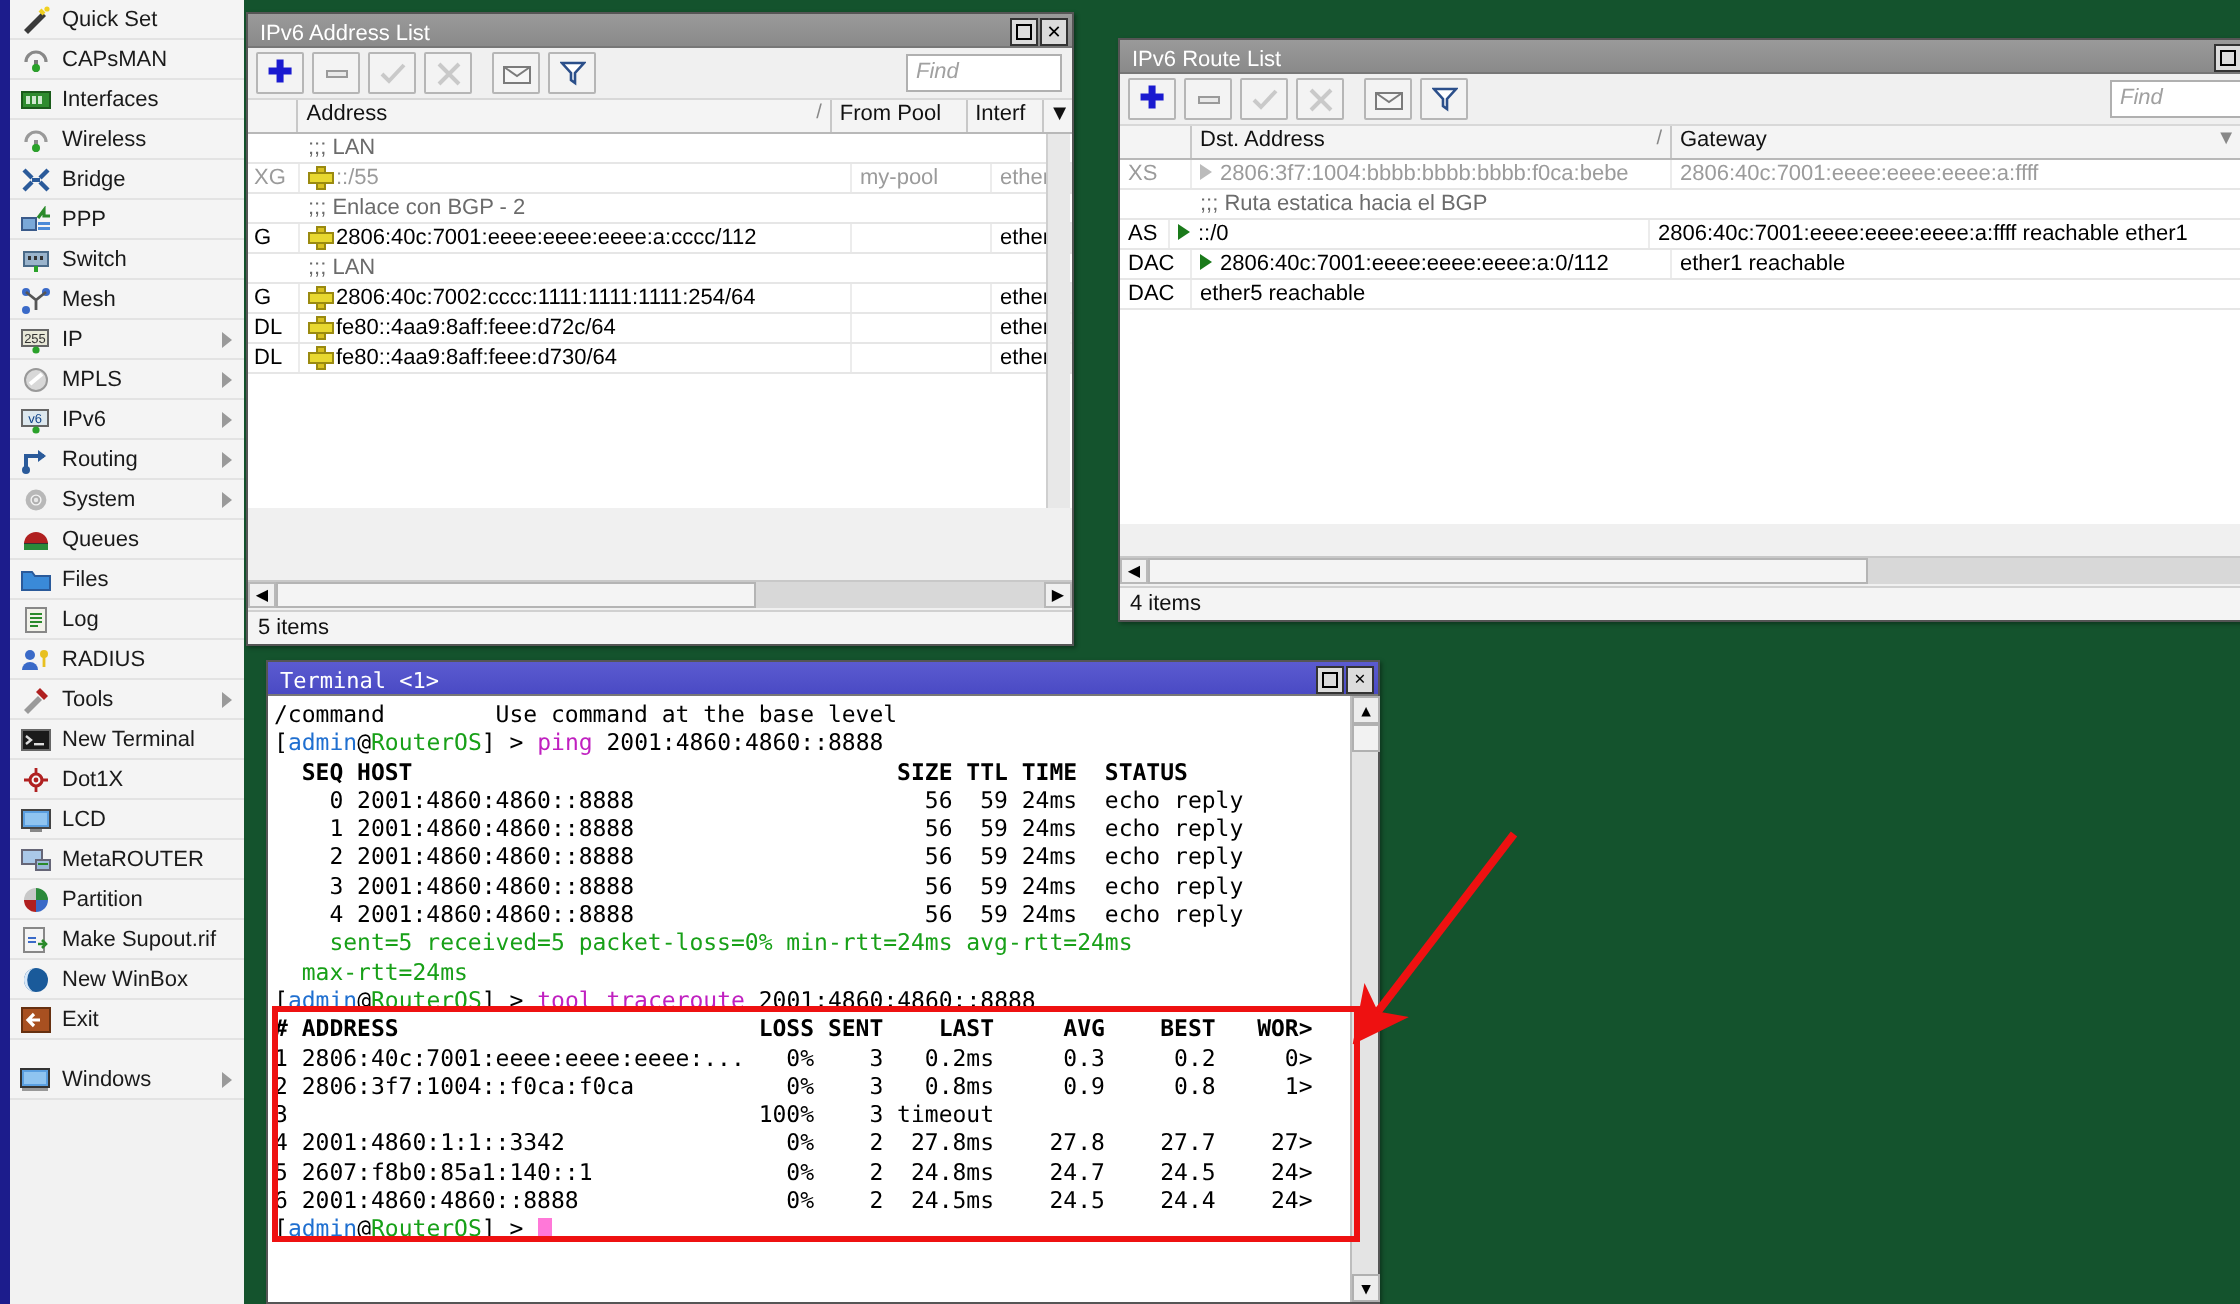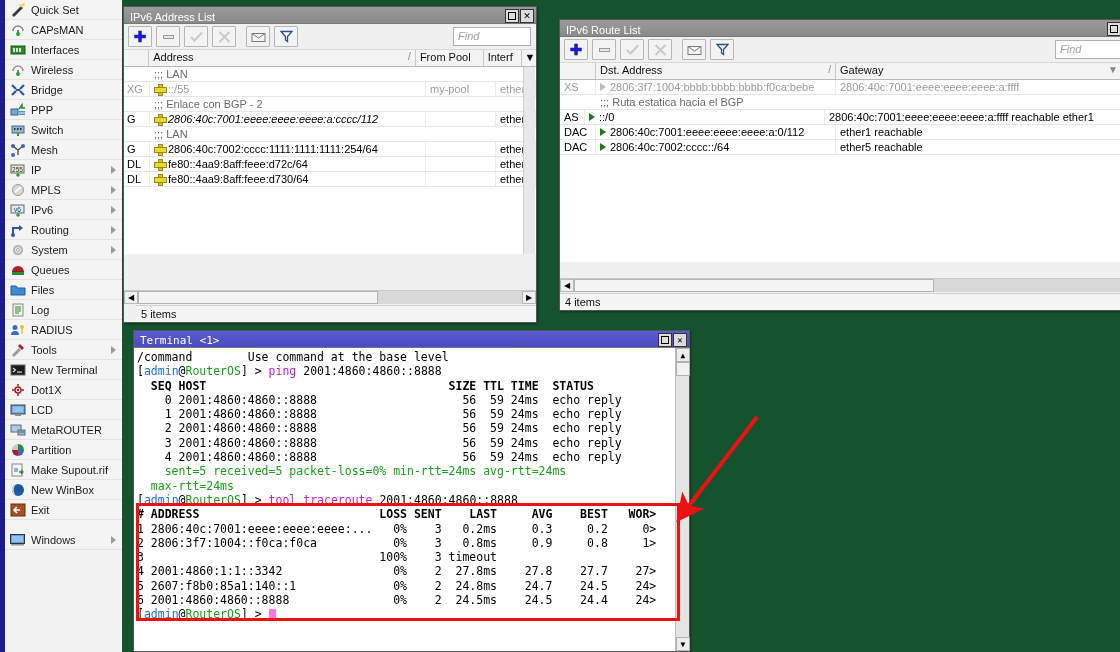"2806:40c:7001:eeee:eeee:eeee:a:cccc/112" div.td { font-style: italic -> none }
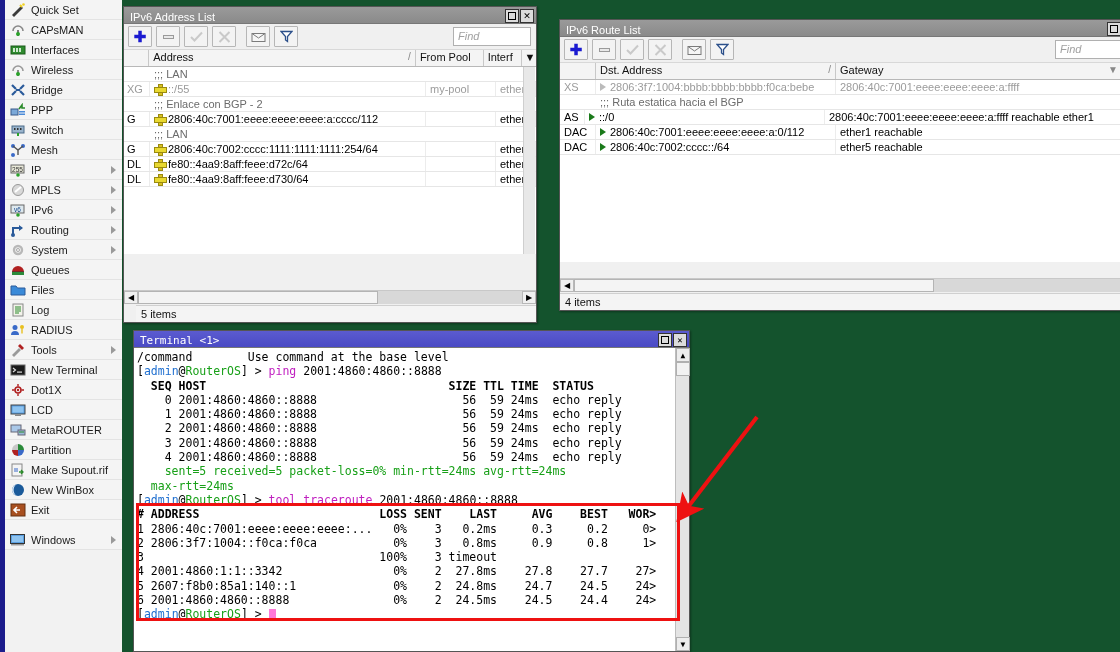"2806:40c:7002:cccc::/64" div.td { html: <div><span></span><span>2806:40c:7002:cccc::/64</span></div> -> none }
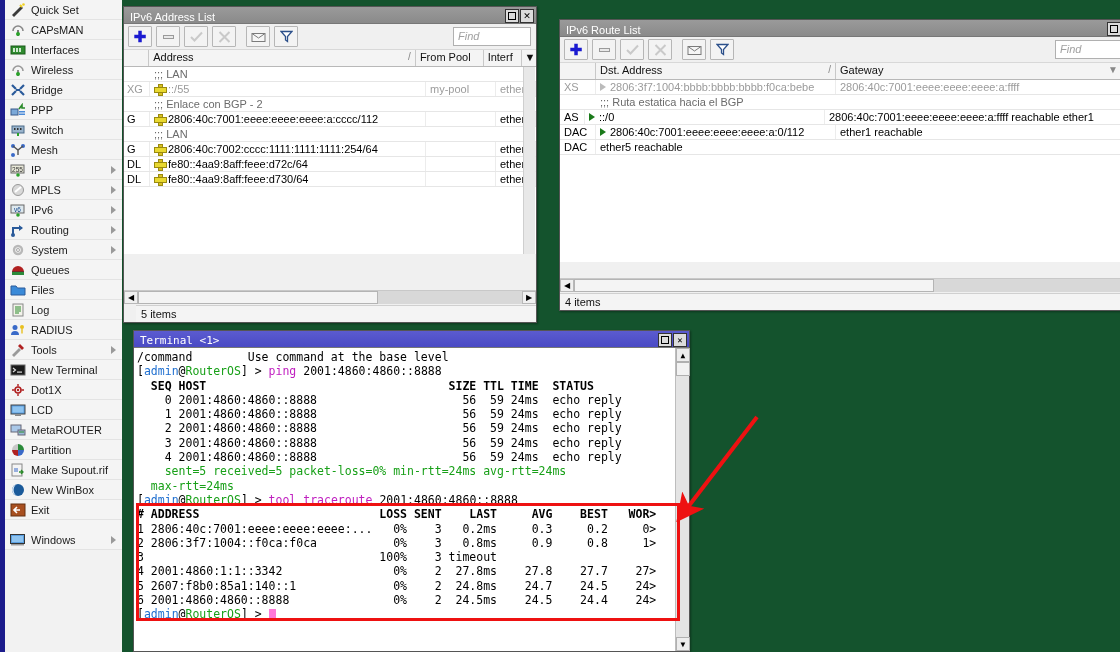"5 items" div.statusbar { margin-left: 12px -> none }
